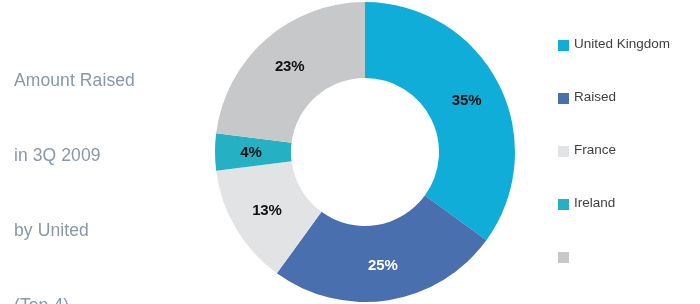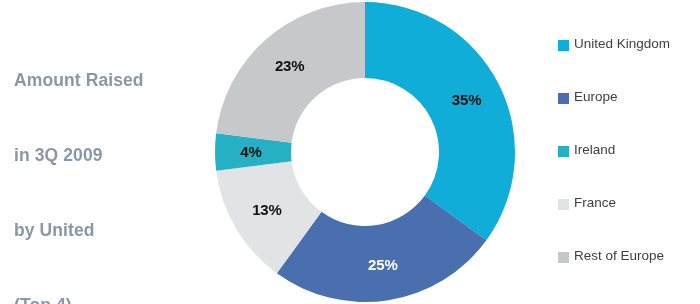"Amount Raised" #chart-title .tline { font-weight: bold -> none }
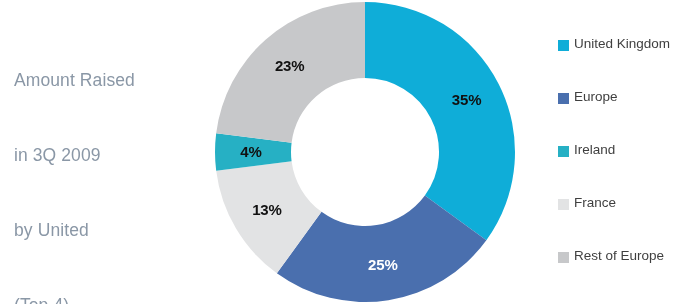"Europe" span.legend-label { text: Europe -> Raised }
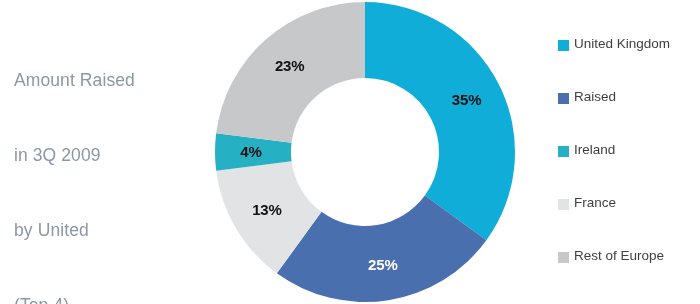"Ireland" div.legend-item { order: before "France" -> after "France" }
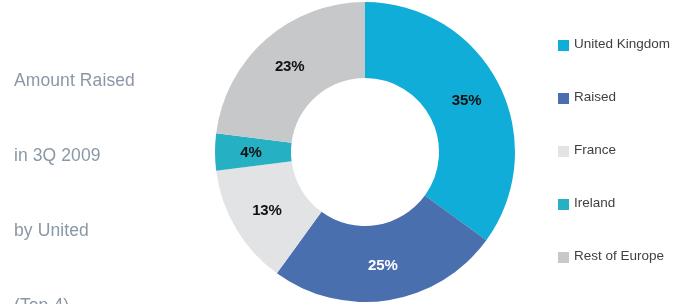"Rest of Europe" span.legend-label { html: <span>Rest of Europe</span> -> none }
